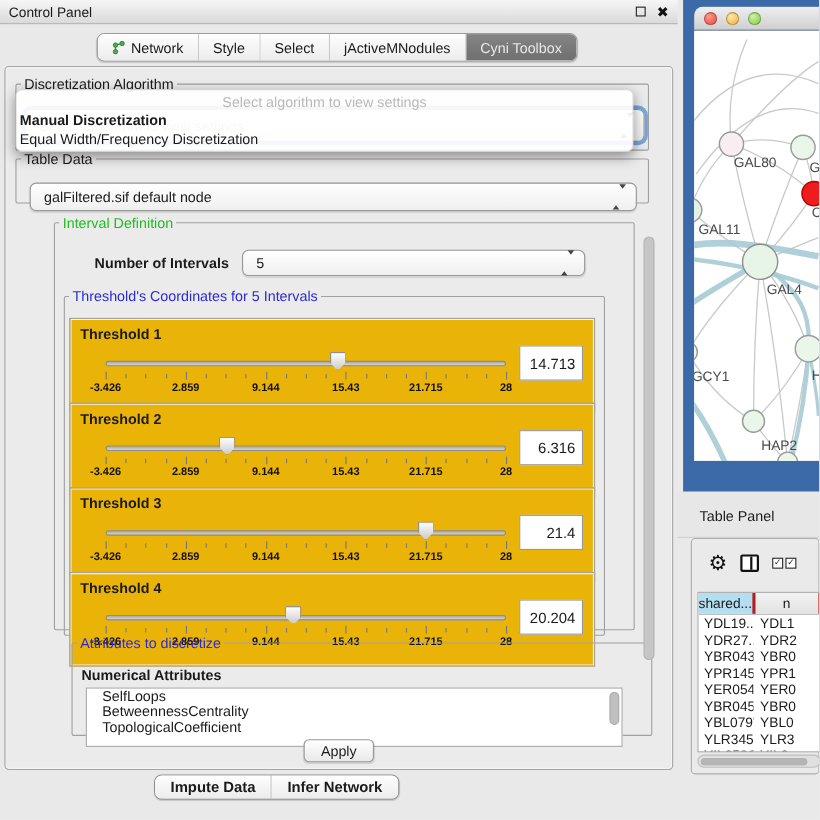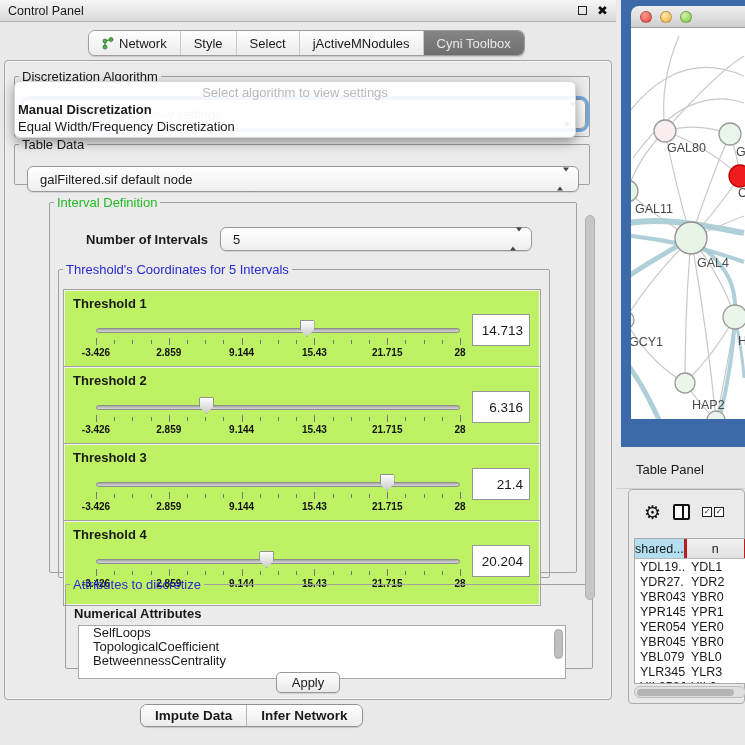"Threshold 1" .thr-panel { background: #bef264 -> #eab308 }
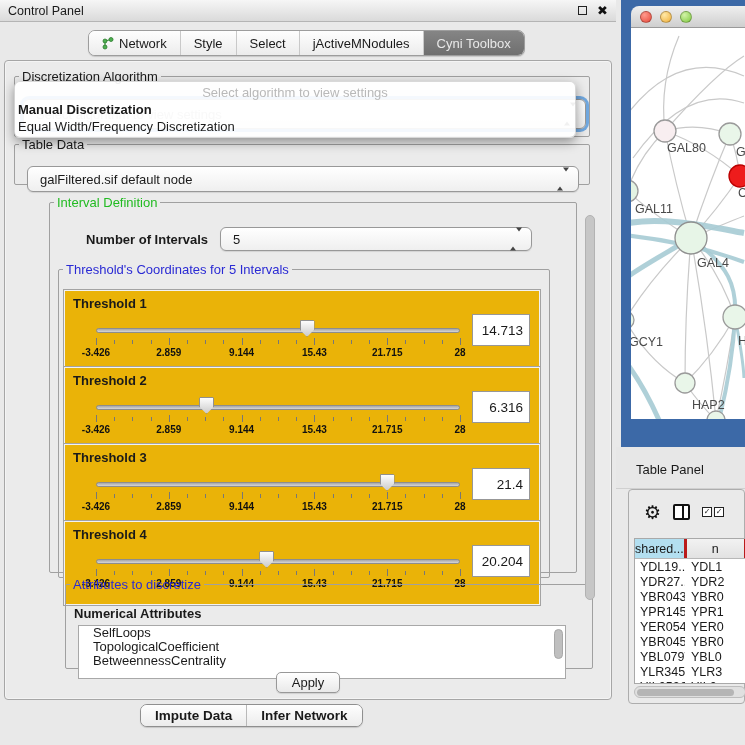"TopologicalCoefficient" div.attr-item { order: before "BetweennessCentrality" -> after "BetweennessCentrality" }
